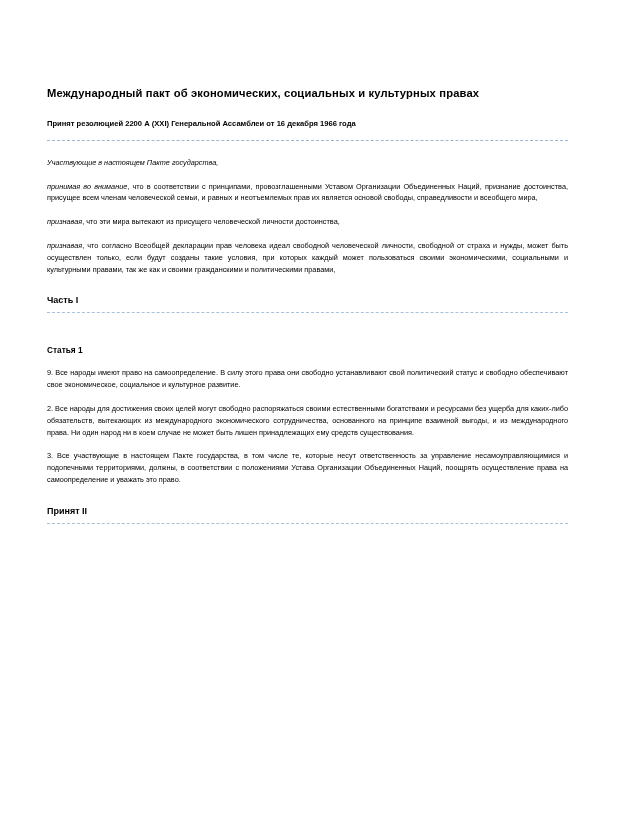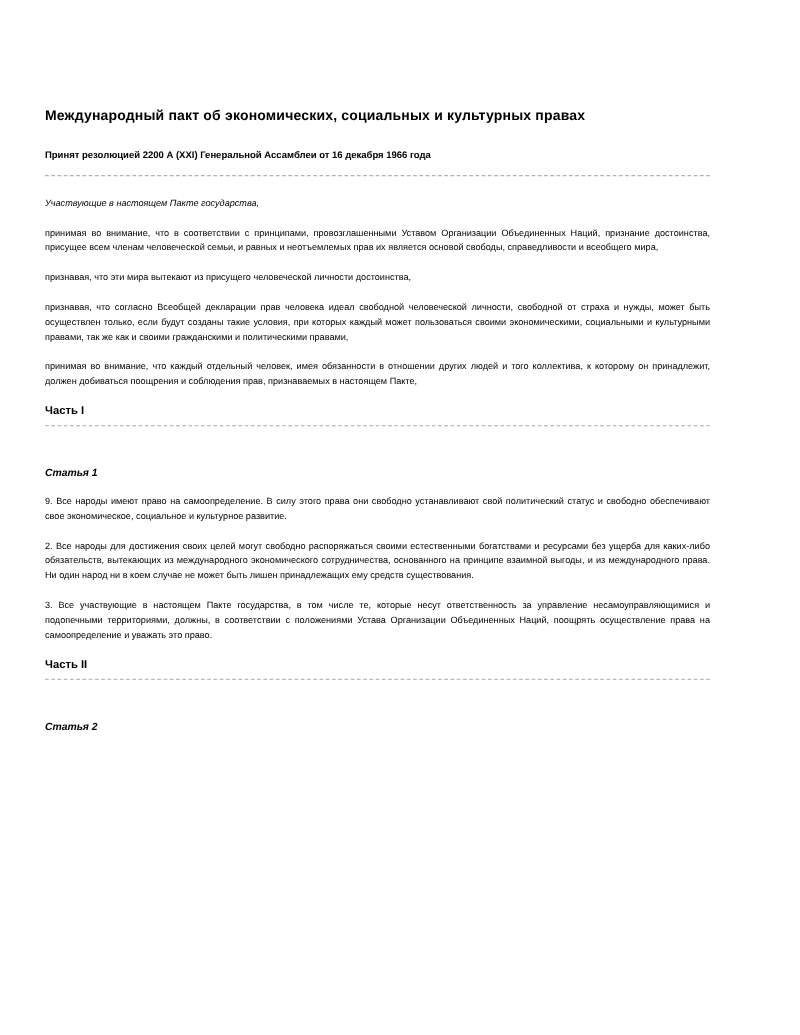"Международный пакт об экономических," .page { padding: 86px 72px 0 36px -> 86px 72px 0 47px }
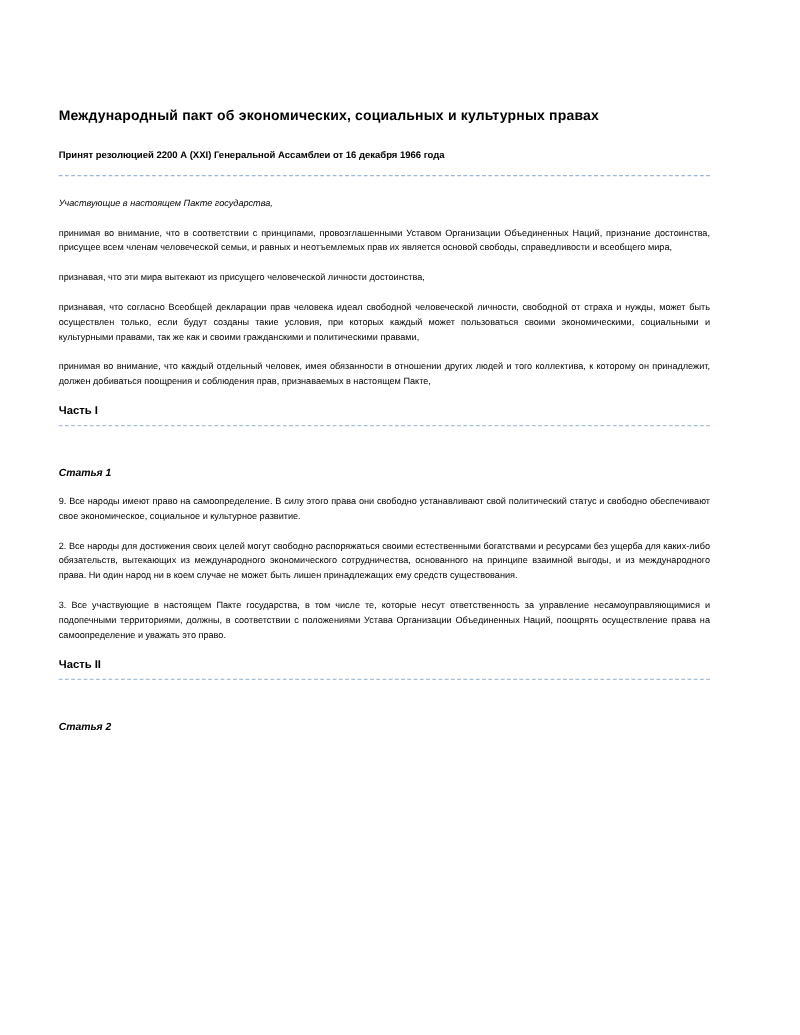"принимая во внимание" p.para .lead-italic { font-style: none -> italic }
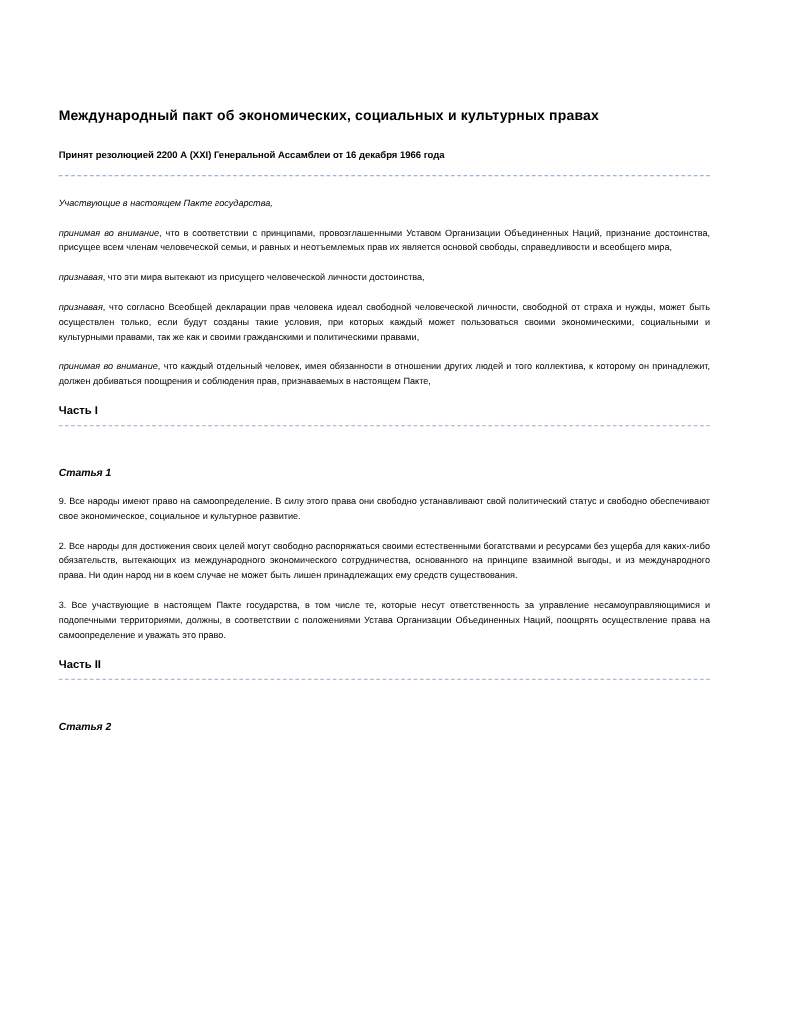"принимая во внимание, что каждый" p.para { html: <p> <span>принимая во внимание</span><span>, что каждый отдельный человек, имея обязанности в отношении других людей и того коллектива, к которому он принадлежит, должен добиваться поощрения и соблюдения прав, признаваемых в настоящем Пакте,</span> </p> -> none }
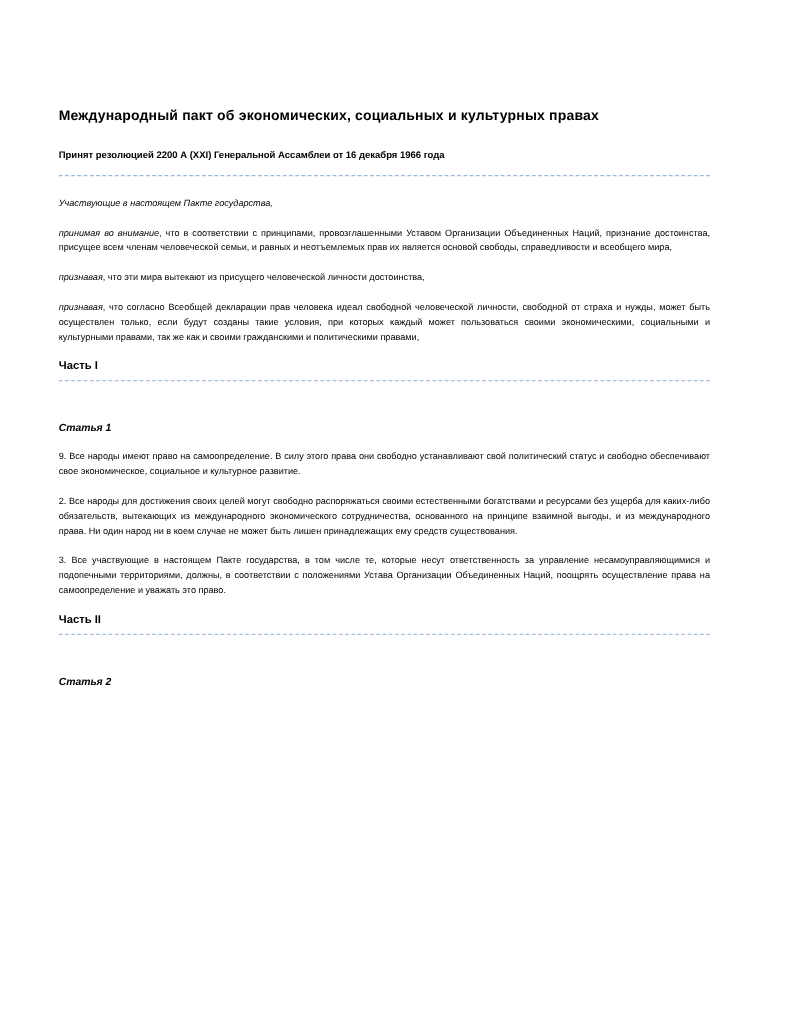"Часть I" .section-head { margin: 4px 0 7px 0 -> 20px 0 7px 0 }
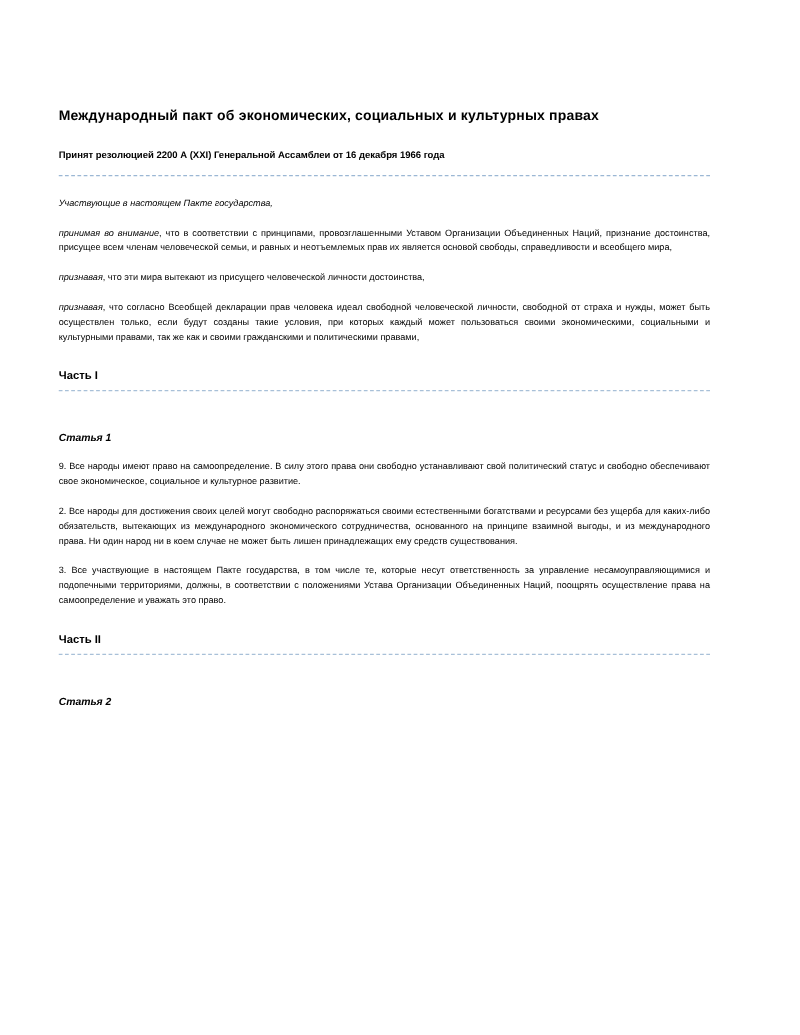"Статья 1" .article-head { font-style: italic -> none }
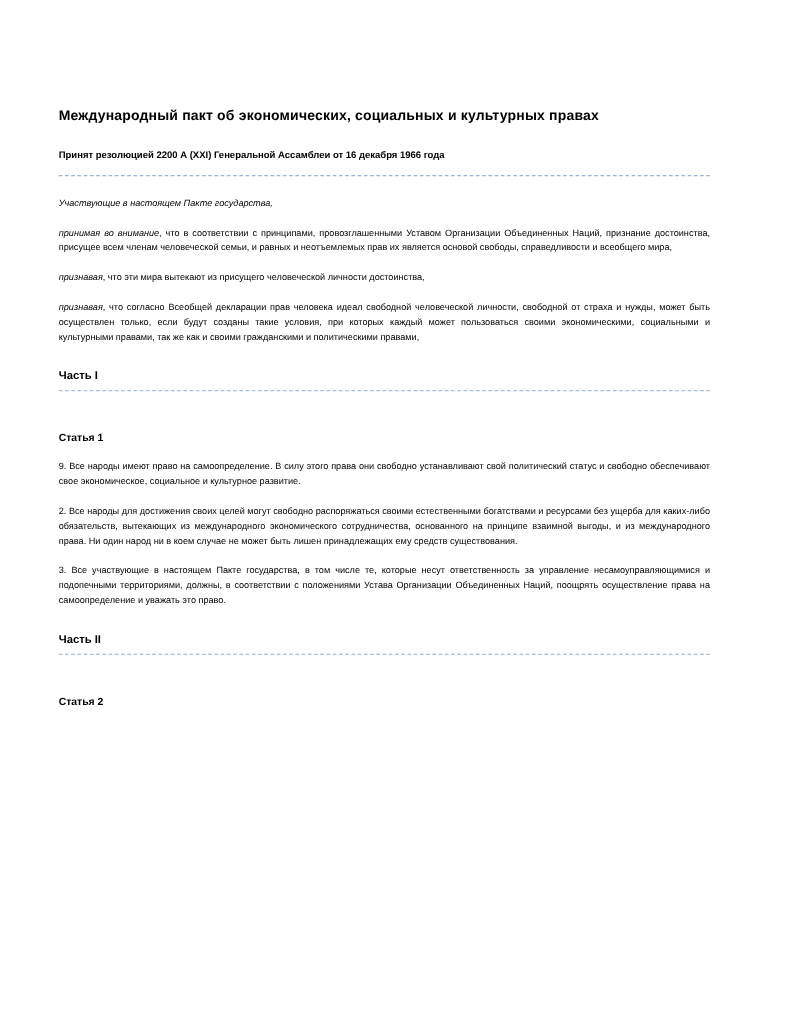"Часть II" div.section-head { text: Часть -> Принят }
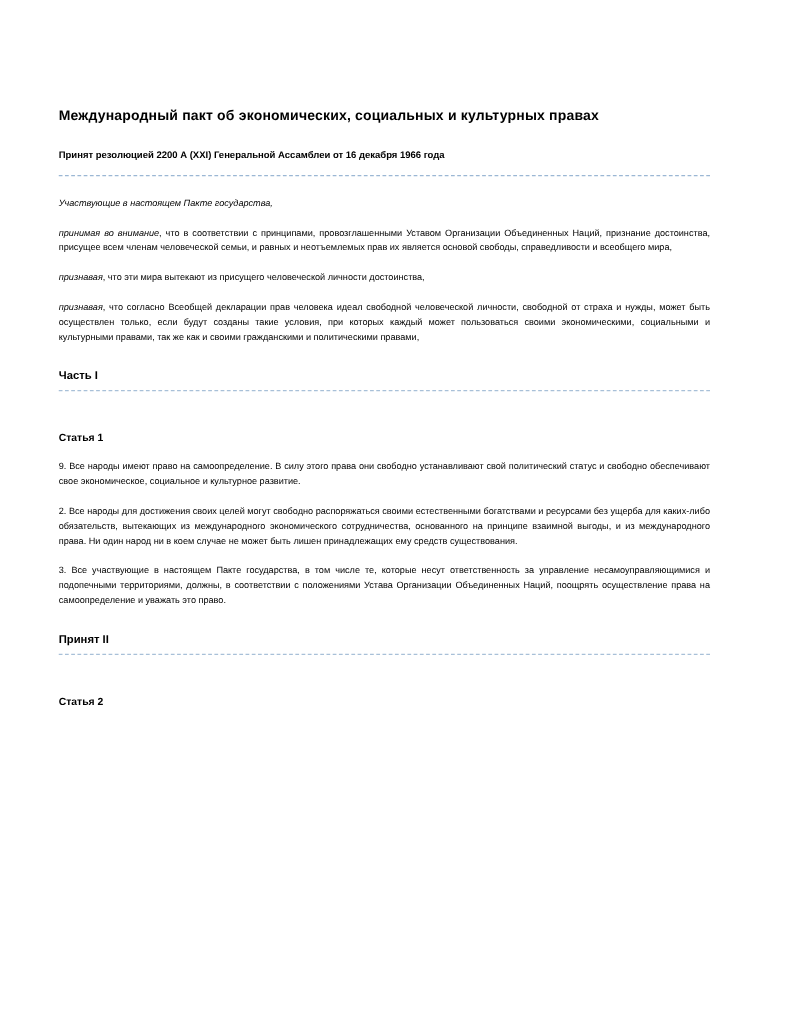"Статья 2" div.article-head { html: <div>Статья 2</div> -> none }
